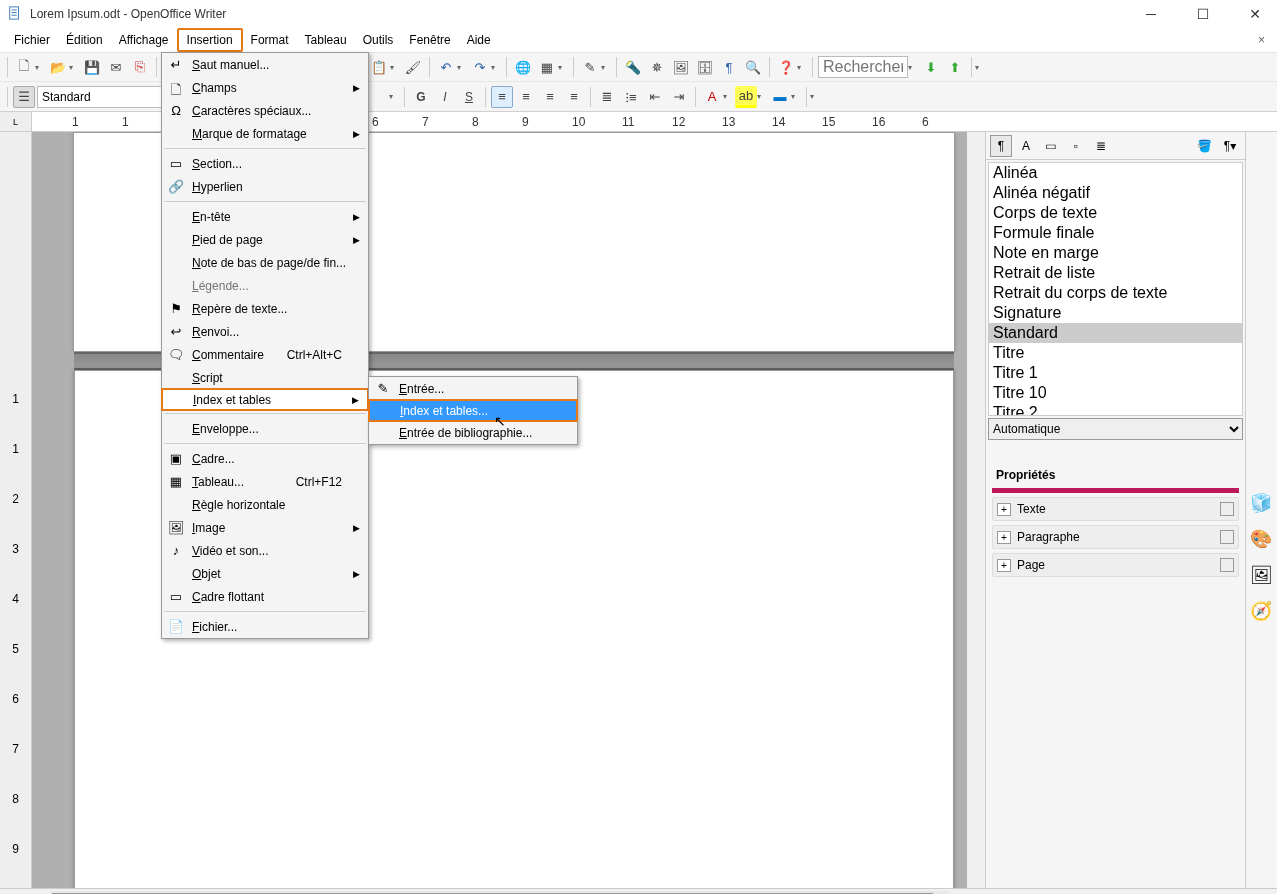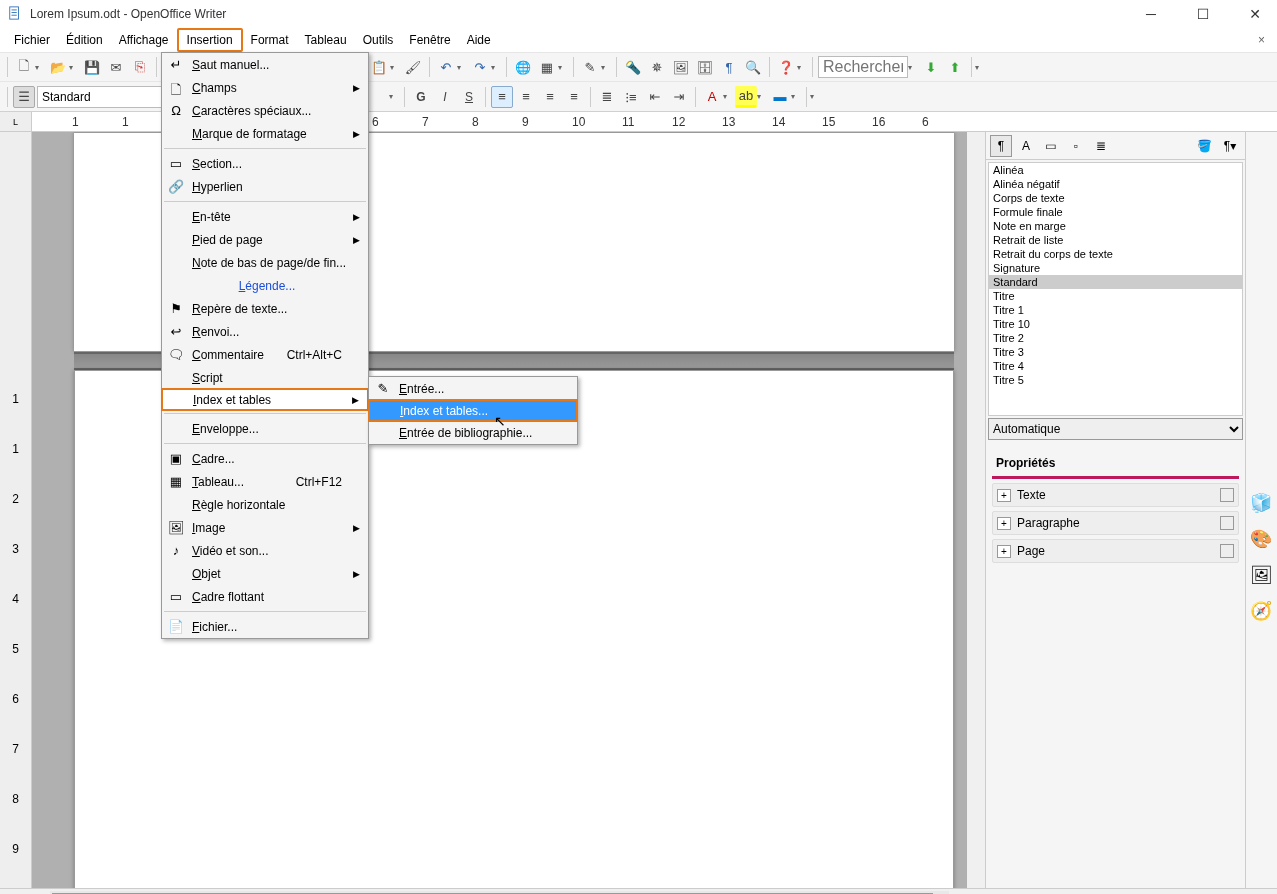"Alinéa" .stylelist .sitem { font-size: 11px -> 16px }
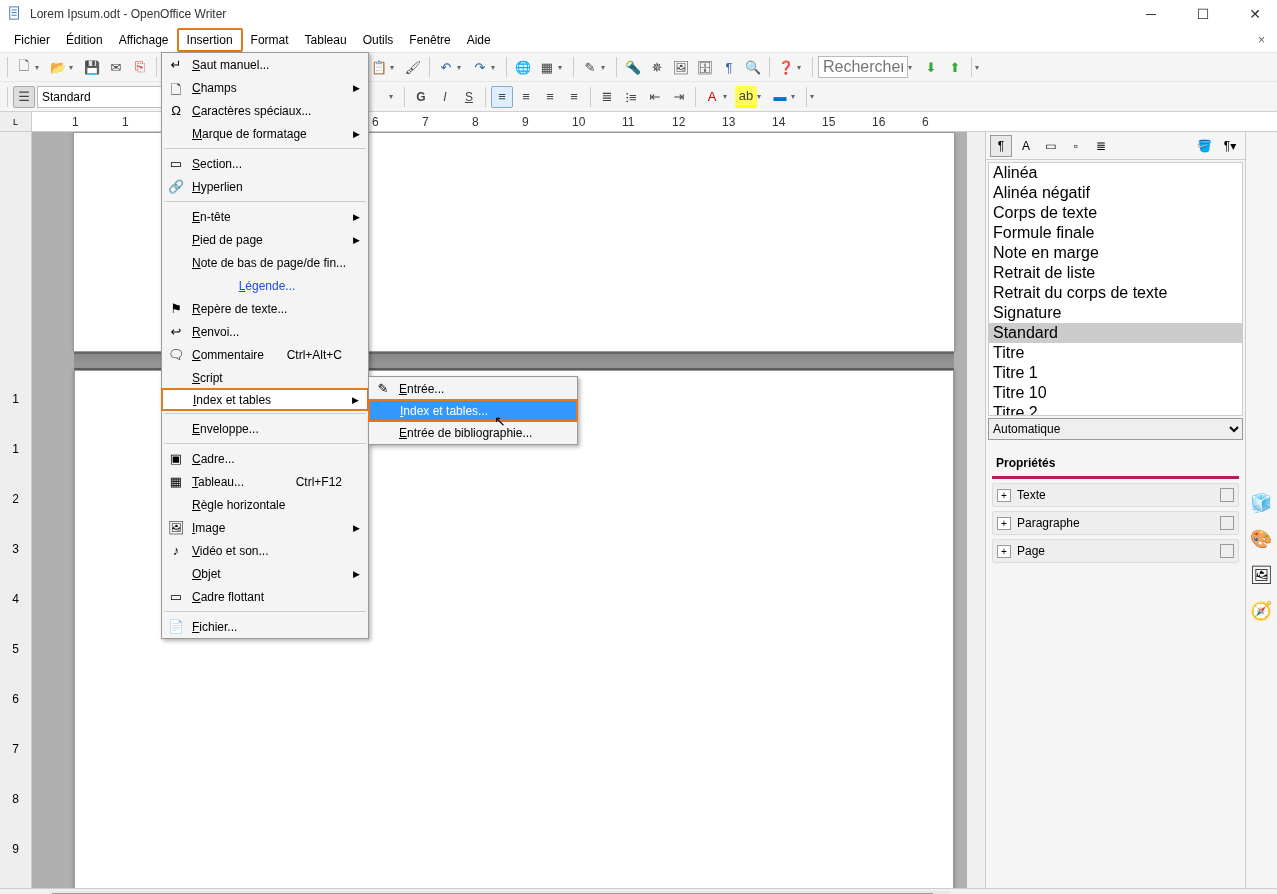"Légende..." .menu .mi.dis { color: #1d4ed8 -> #737373; justify-content: center -> none }
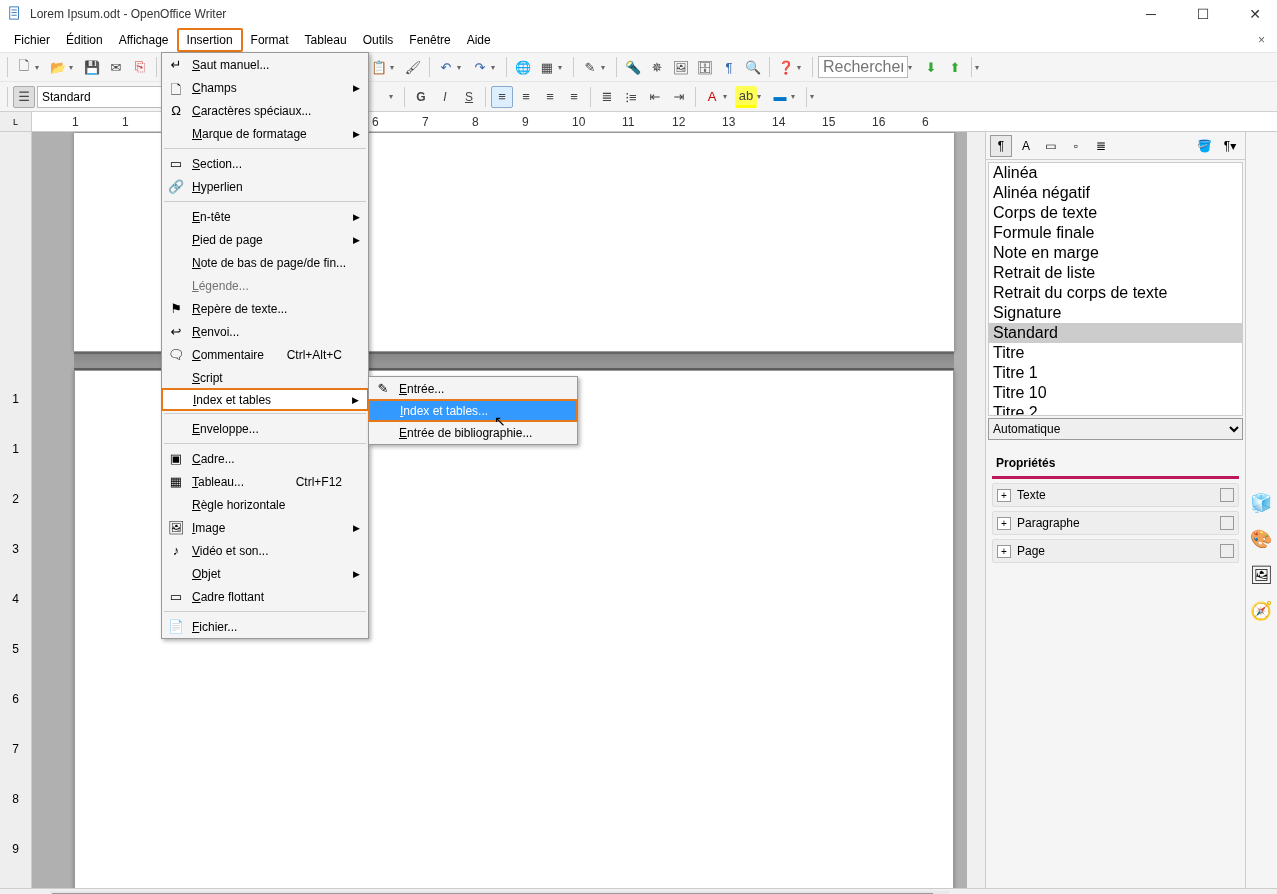"Automatique" .autobox { margin: 0 2px 4px -> 0 2px 16px }
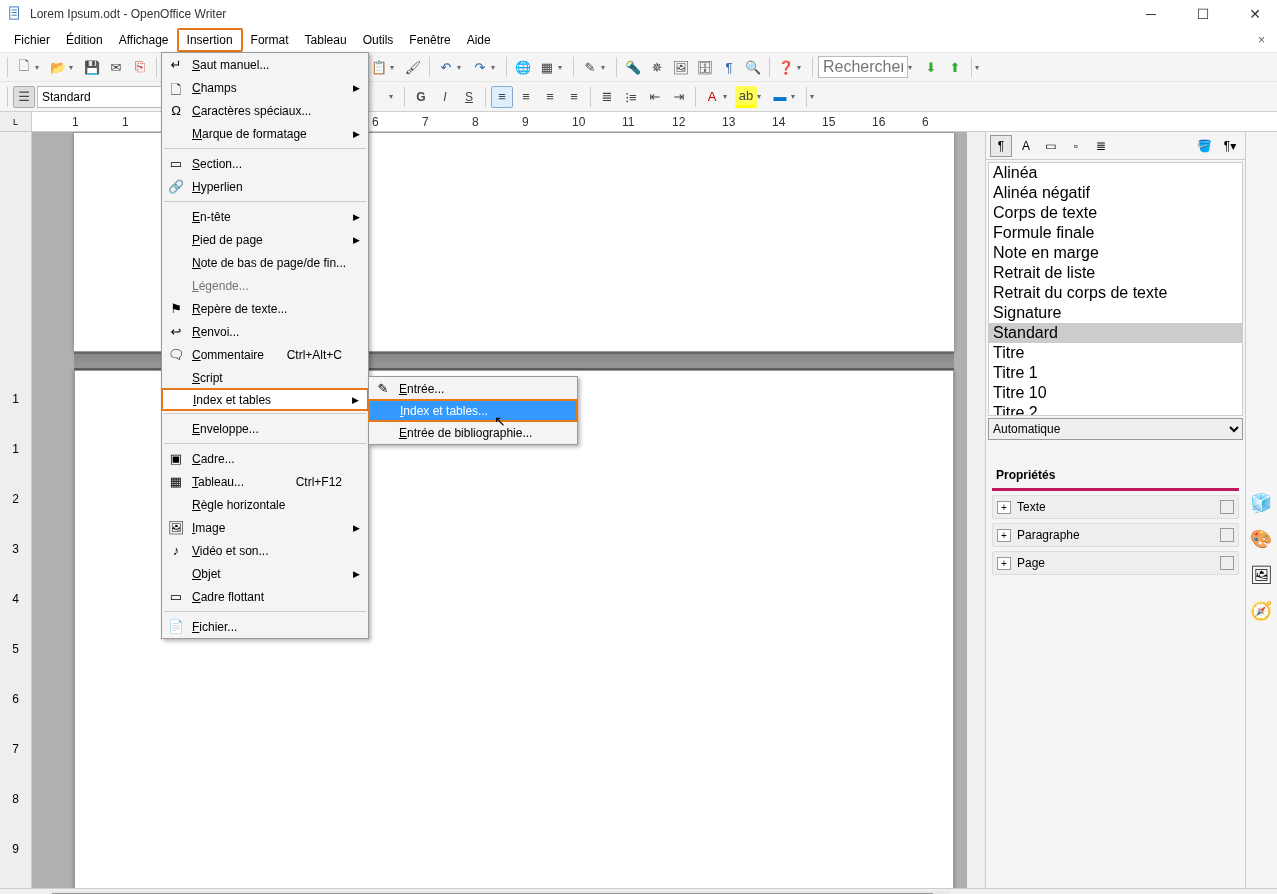"Propriétés" .props-title { border-bottom: 3px solid #be185d -> 5px solid #be185d }
